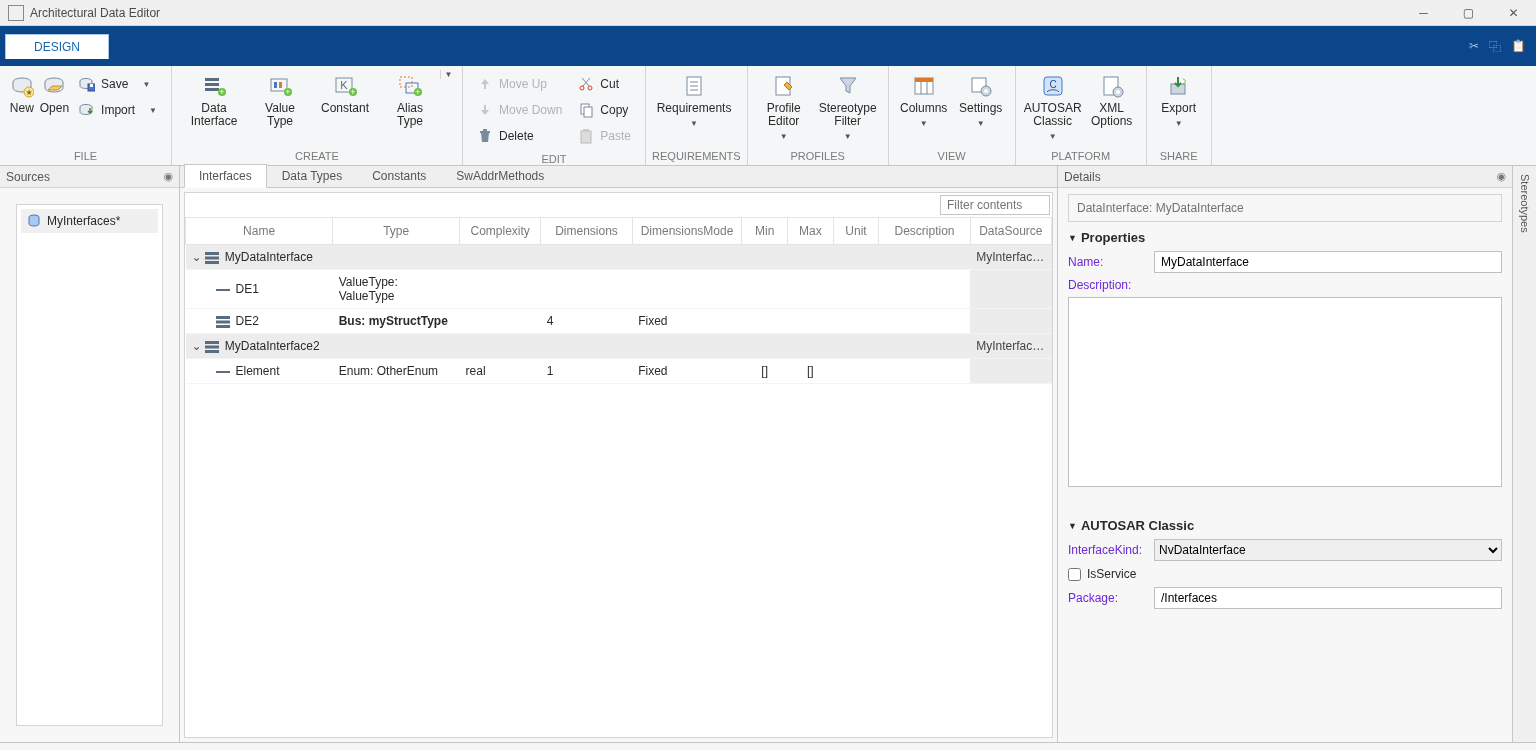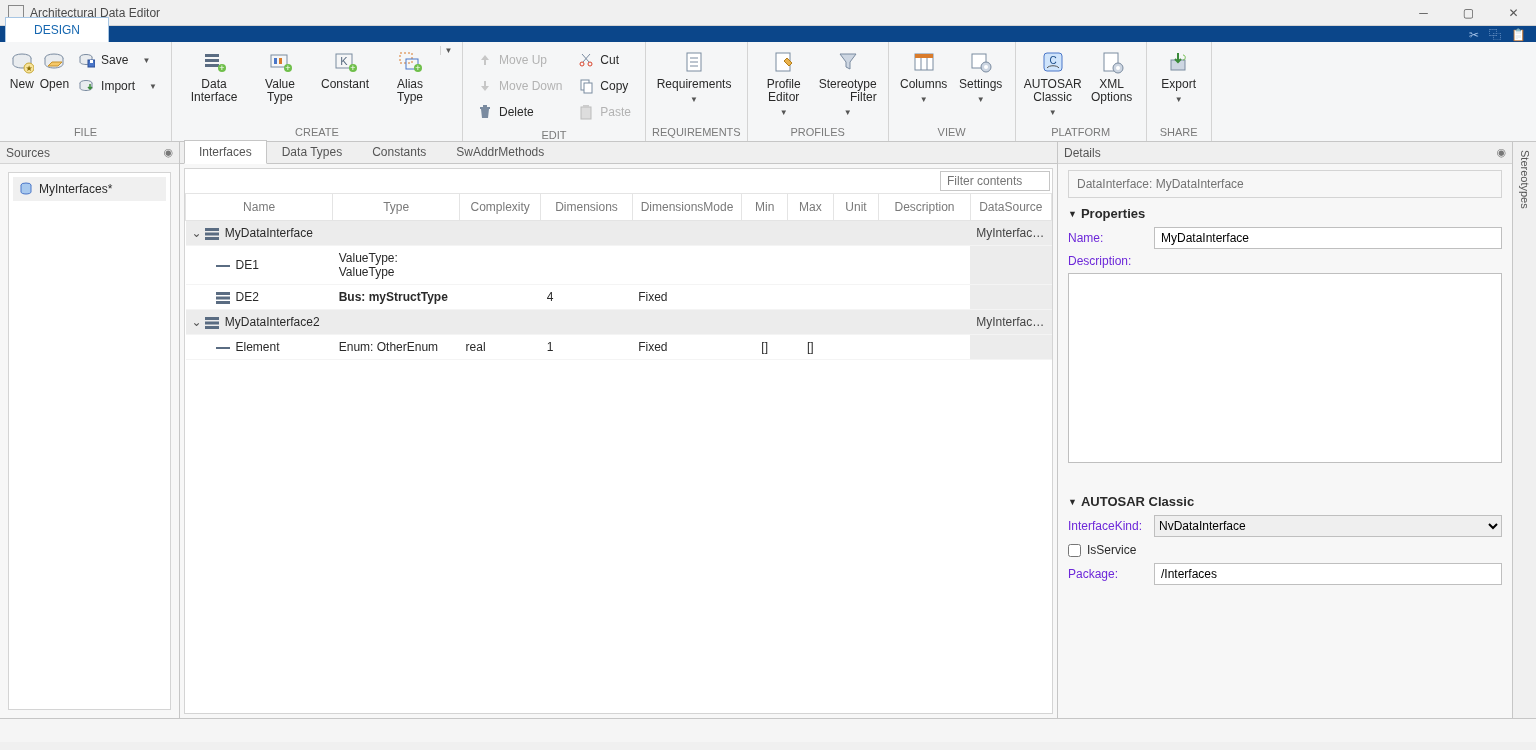"DESIGN" .ribbon-tabs { align-items: flex-end -> center; height: 16px -> 40px }
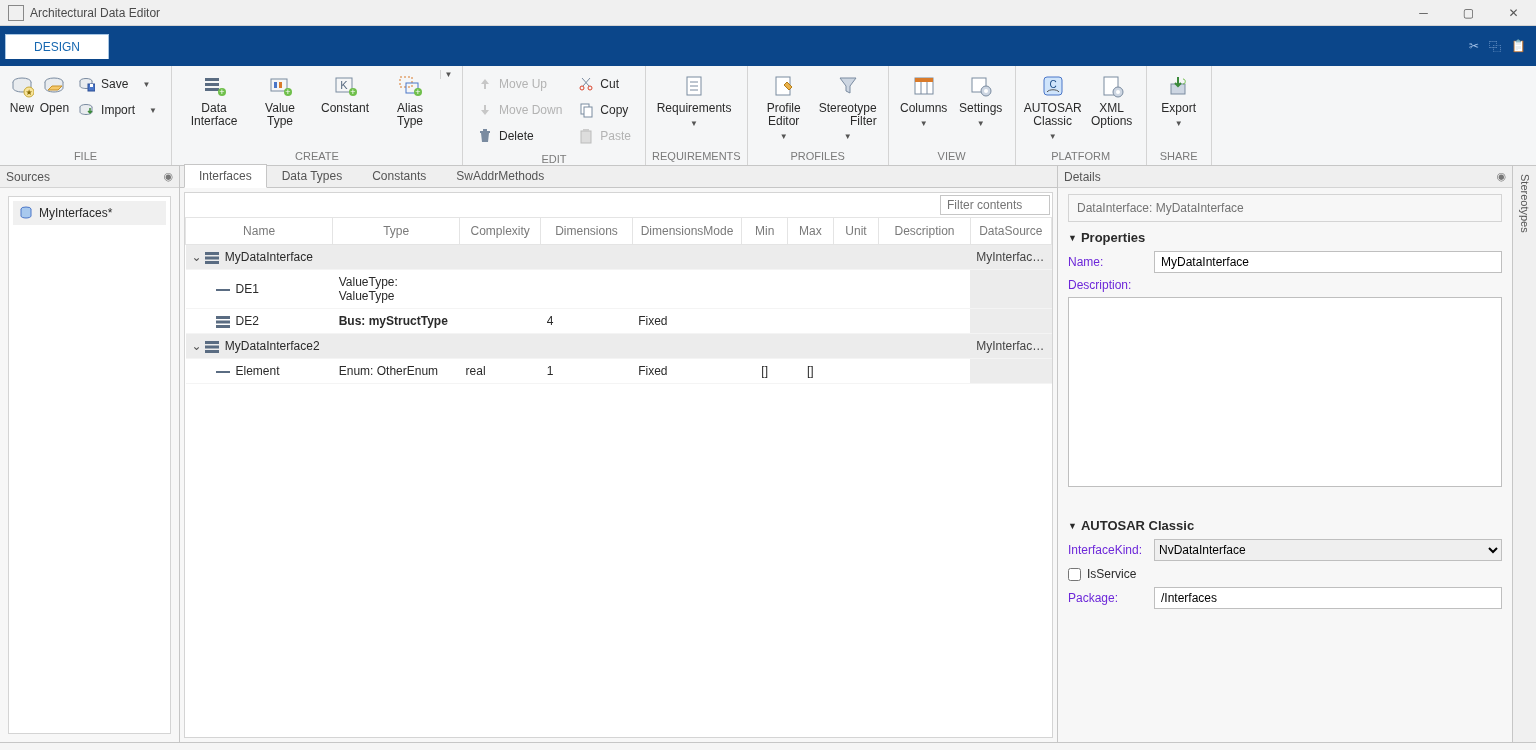"Stereotype" span.lab { text-align: right -> none }
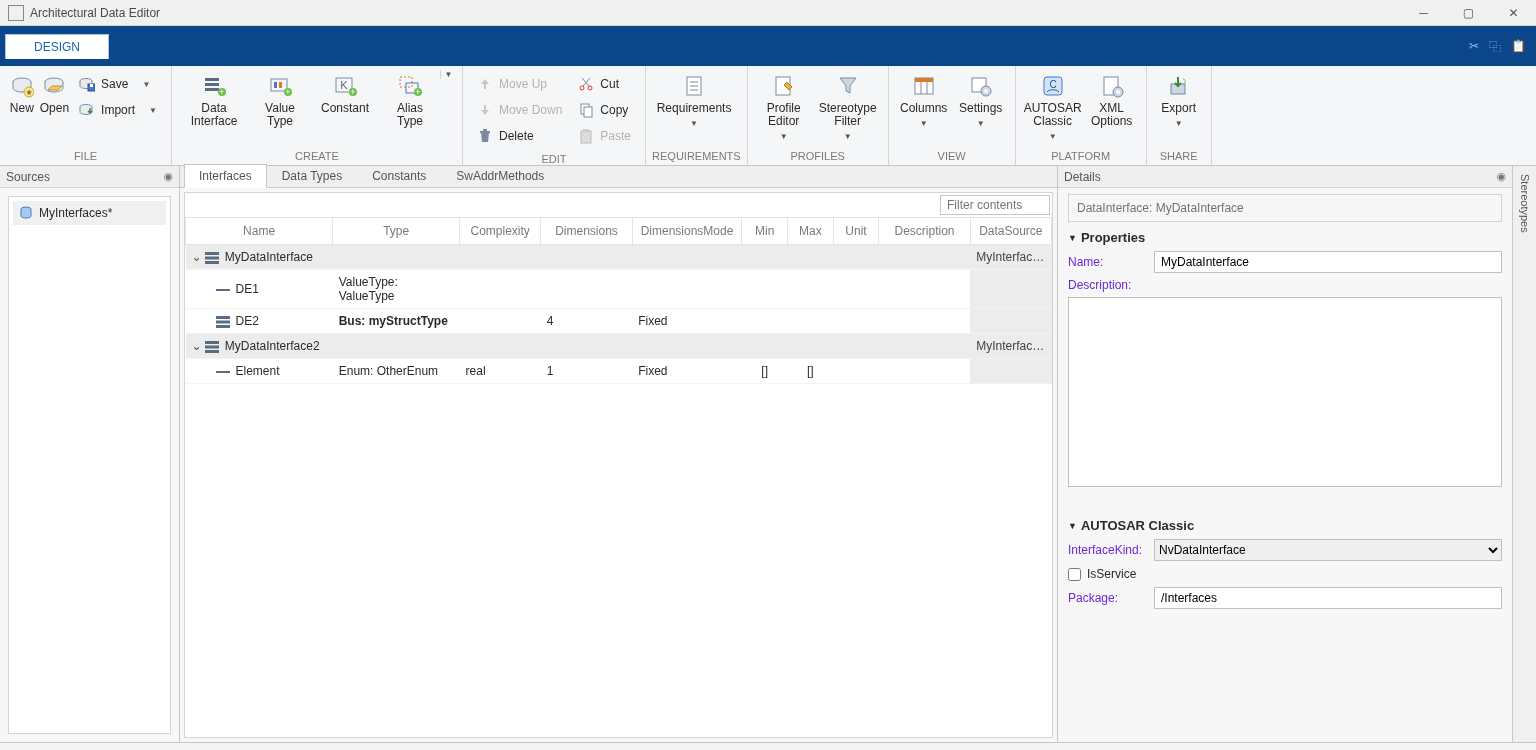"MyInterfaces*" .sources-body { margin: 8px -> 16px }
